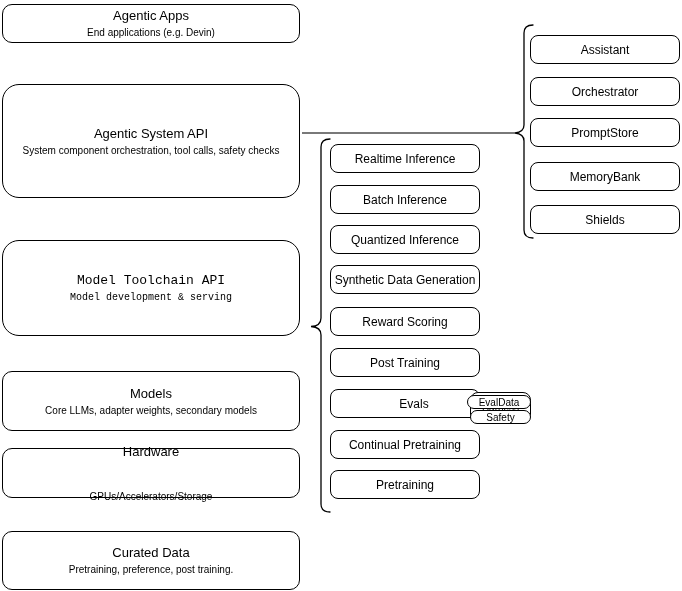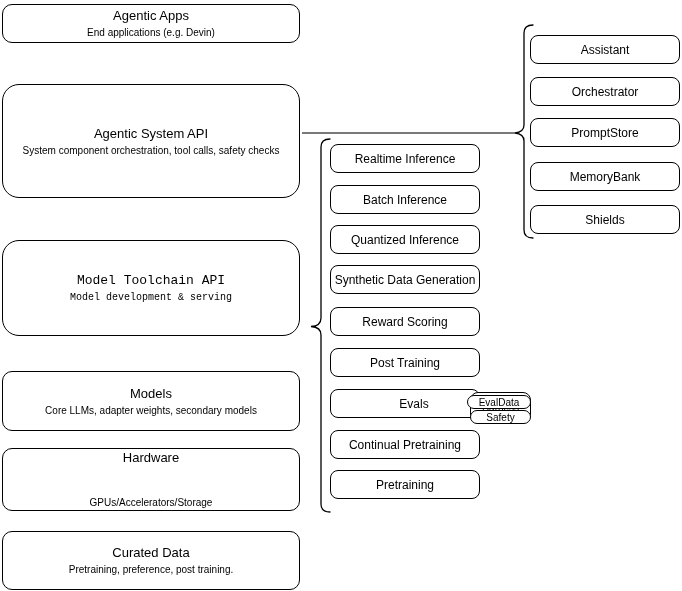"Hardware" div.stack-box { height: 63px -> 50px }
